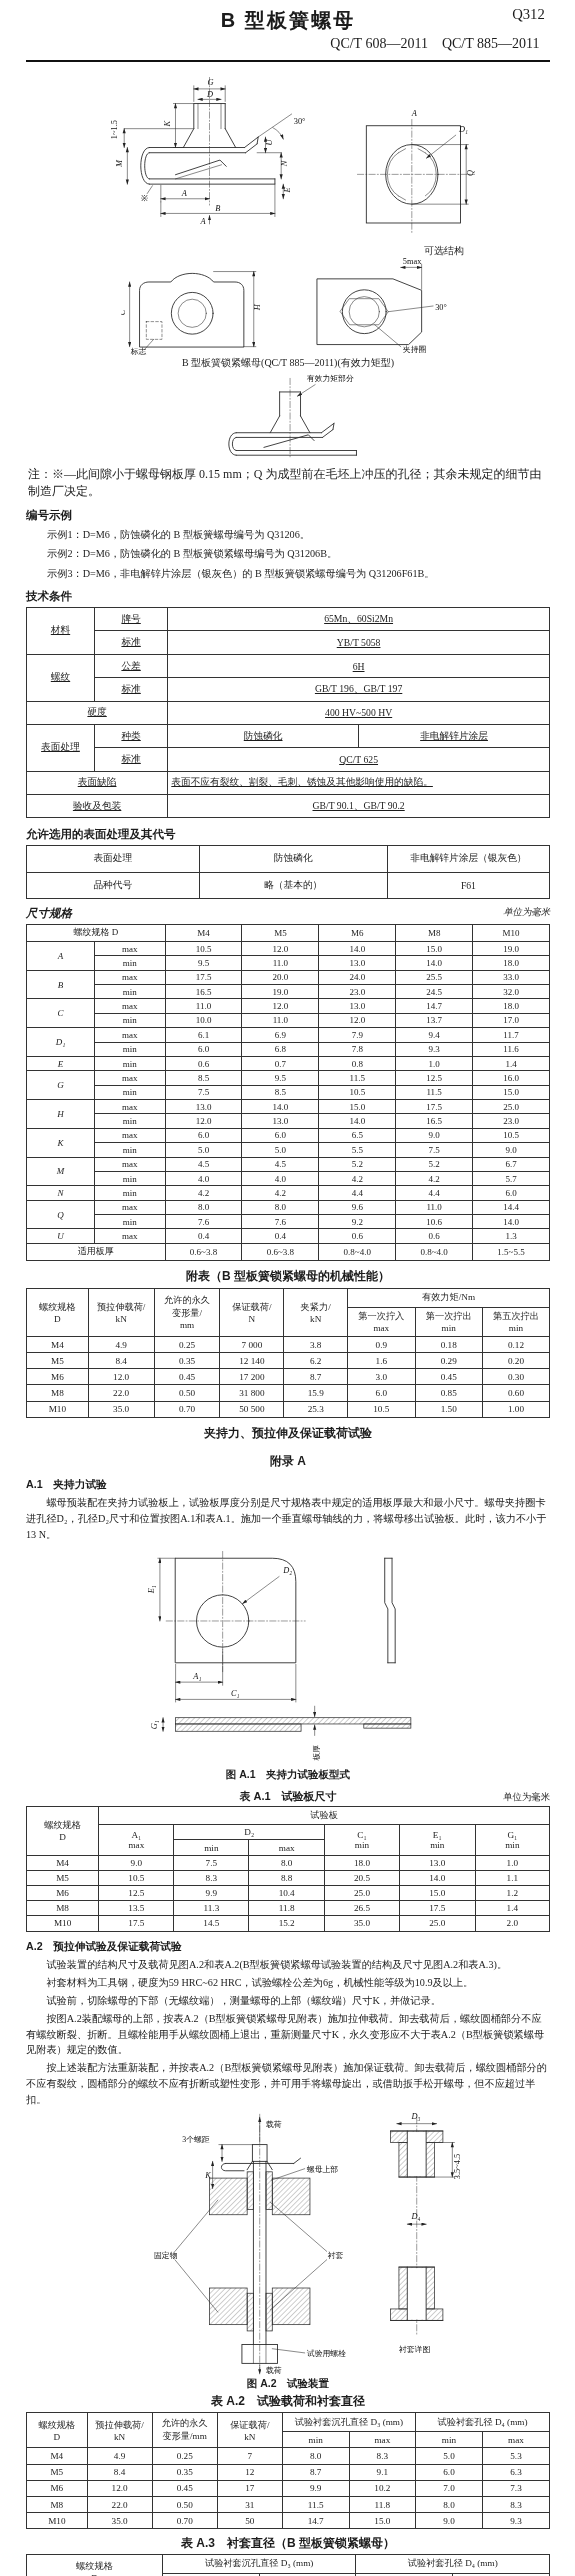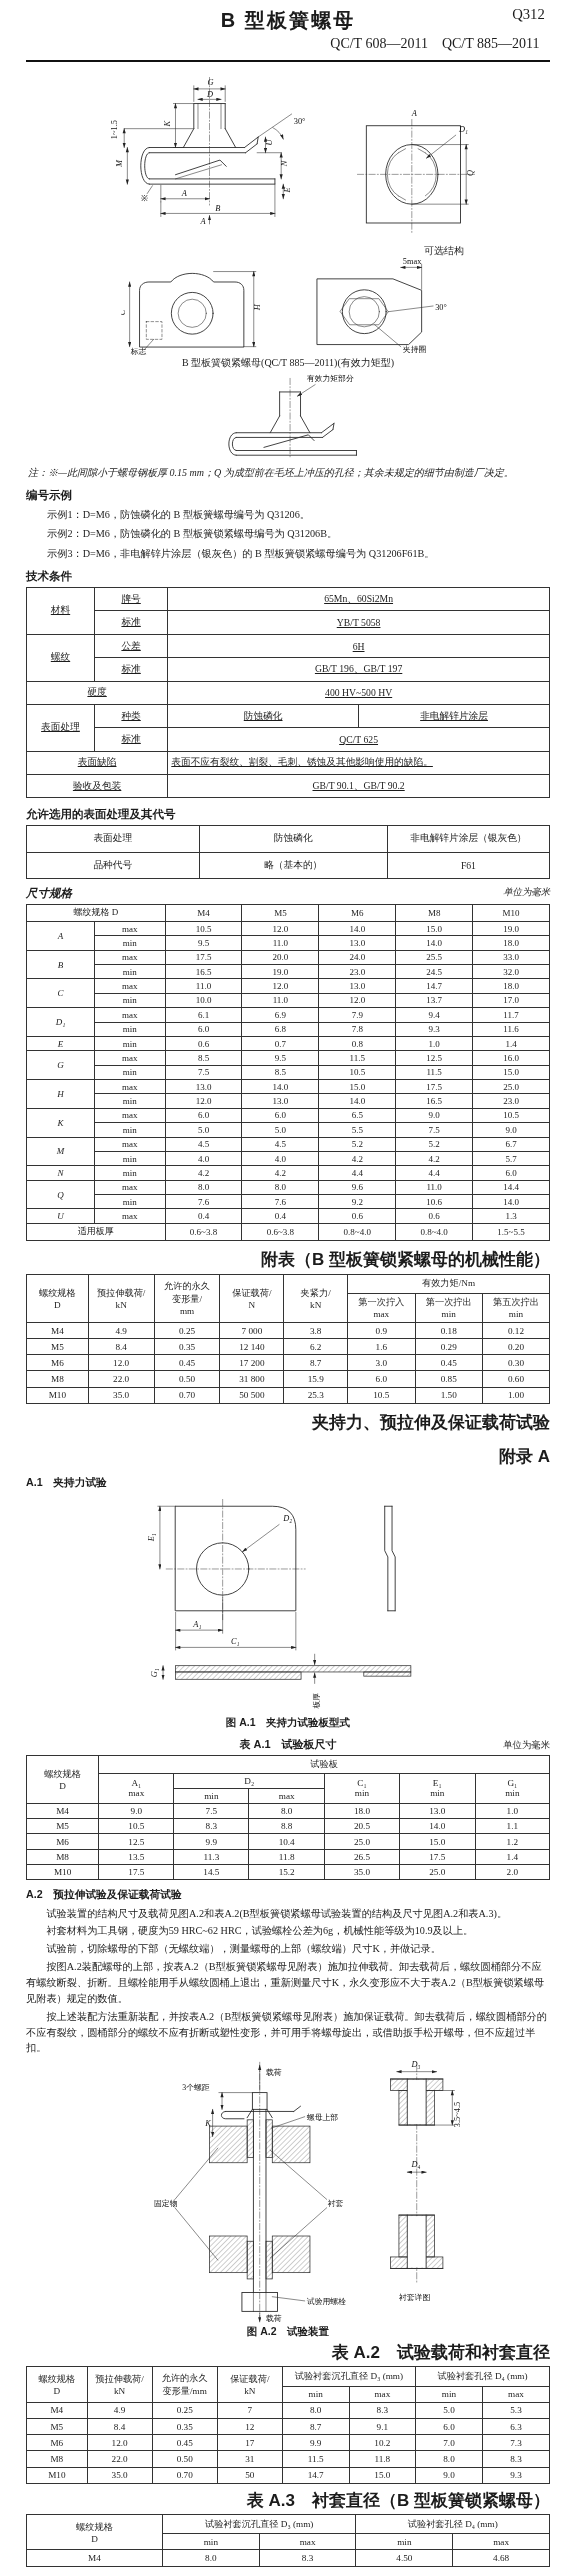"注：※—此间隙小于螺母钢板厚 0.15 mm；Q" .note { font-size: 10px -> 12px; font-style: italic -> none }
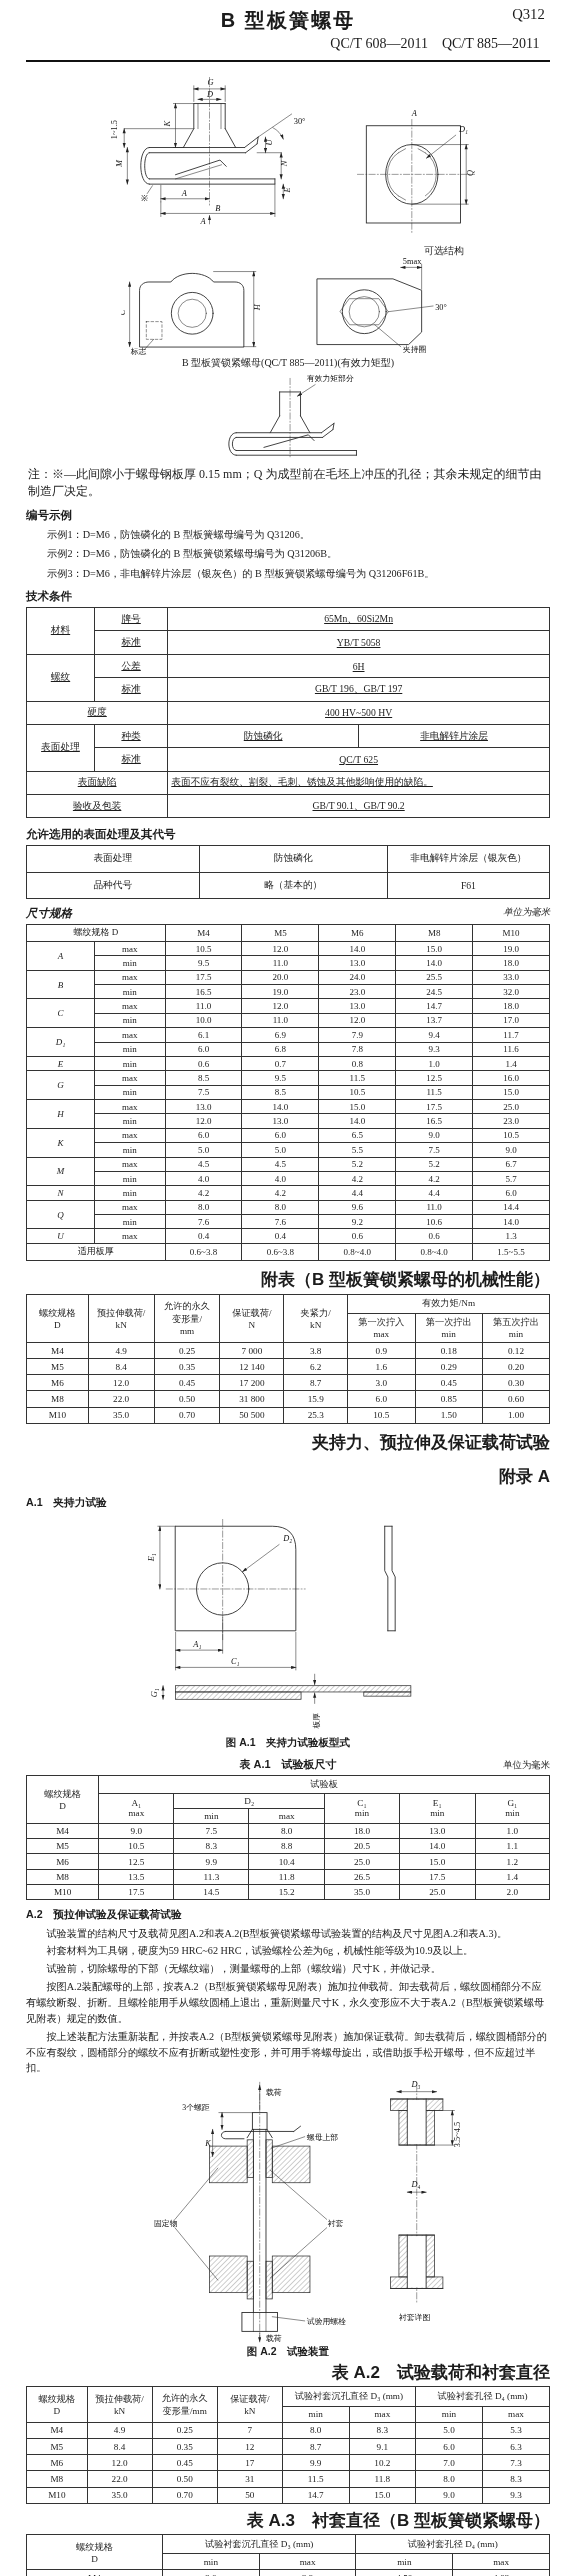"附表（B 型板簧锁紧螺母的机械性能）" .center-head { font-size: 17px -> 12px; text-align: right -> center }
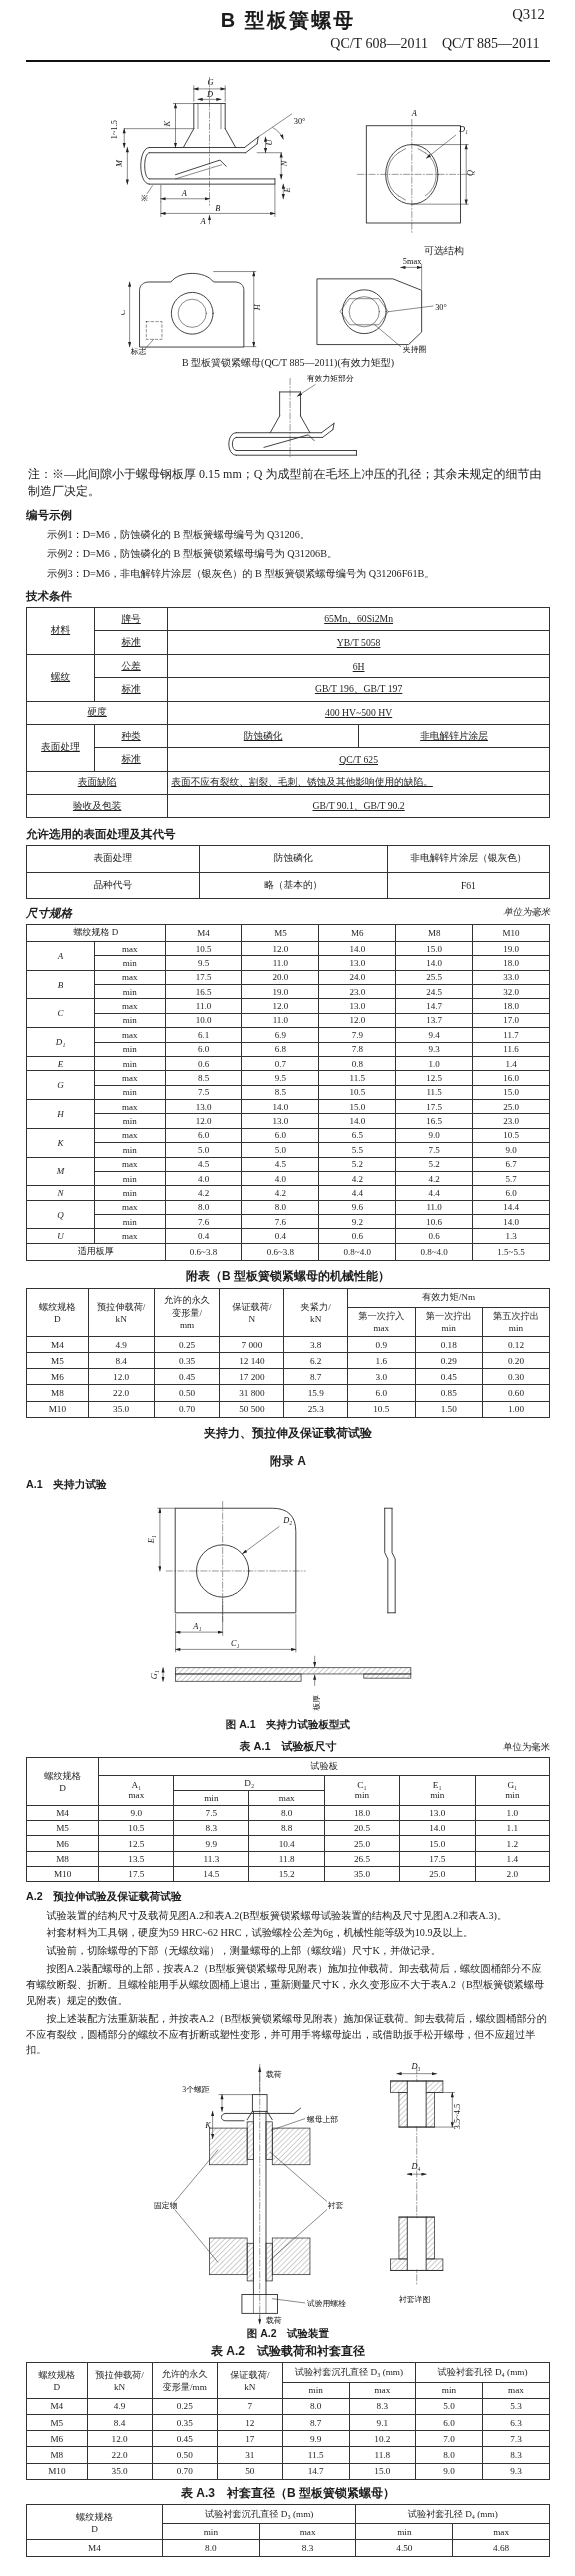"螺母预装配在夹持力试验板上，试验板厚度分别是尺寸规格表中规定的适用板厚最大和最小" p.para { html: none -> <p>螺母预装配在夹持力试验板上，试验板厚度分别是尺寸规格表中规定的适用板厚最大和最小尺寸。螺母夹持圈卡进孔径D₂，孔径D₂尺寸和位置按图A.1和表A.1。施加一个垂直螺母轴线的力，将螺母移出试验板。此时，该力不小于13 N。</p> }
